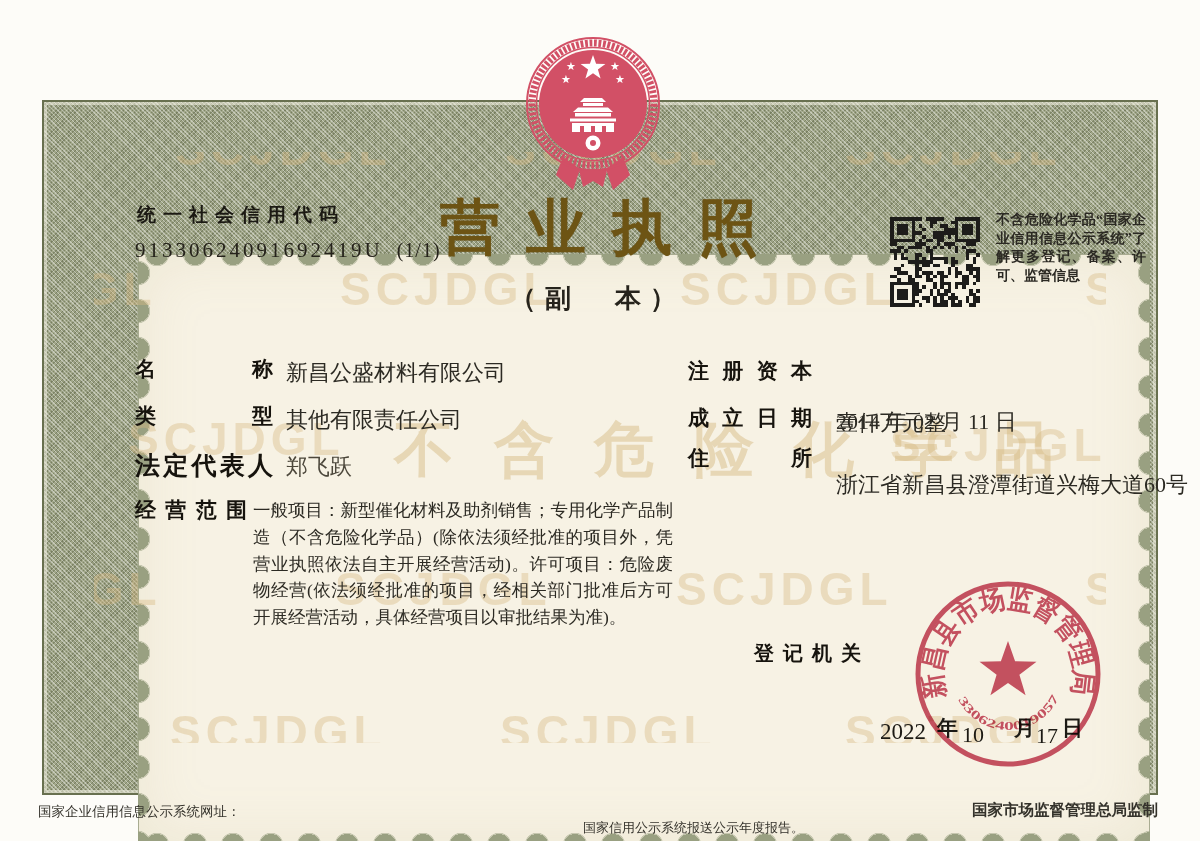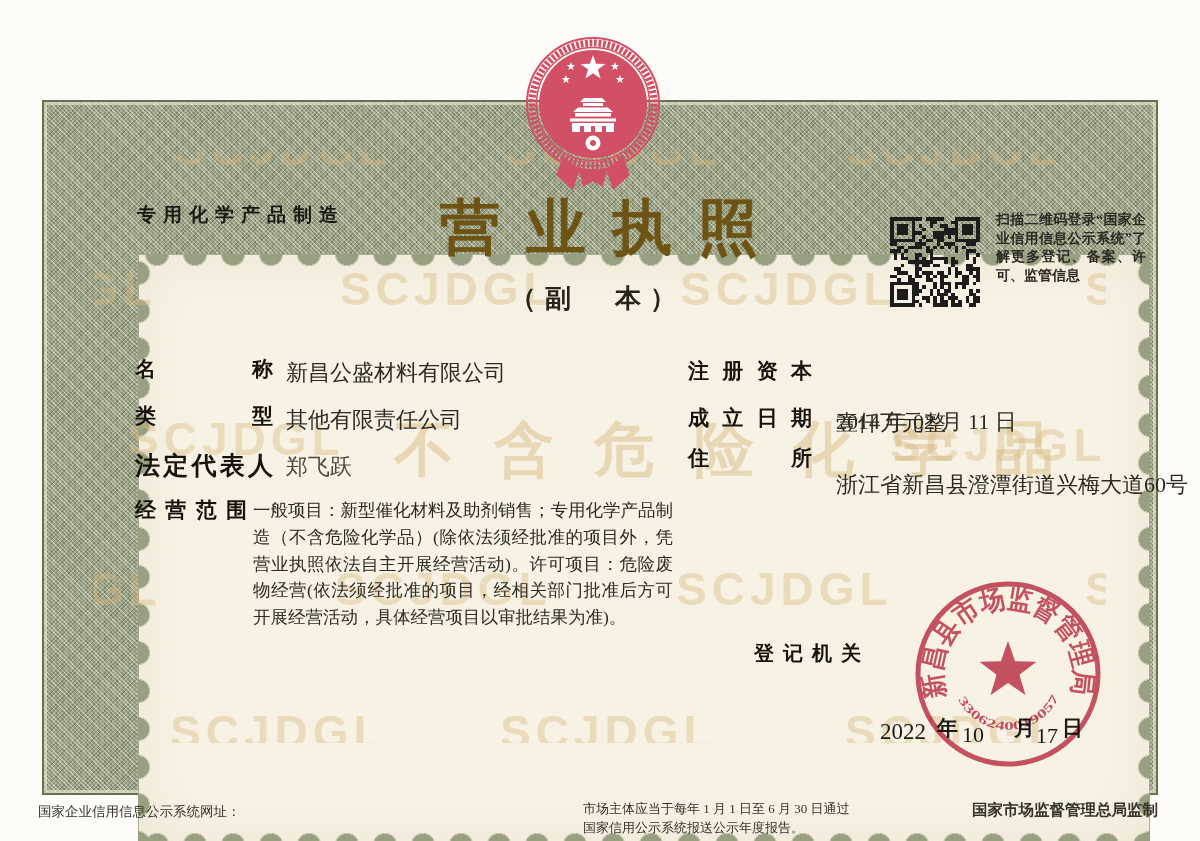"专用化学产品制造" div.code-label { text: 专用化学产品制造 -> 统一社会信用代码 }
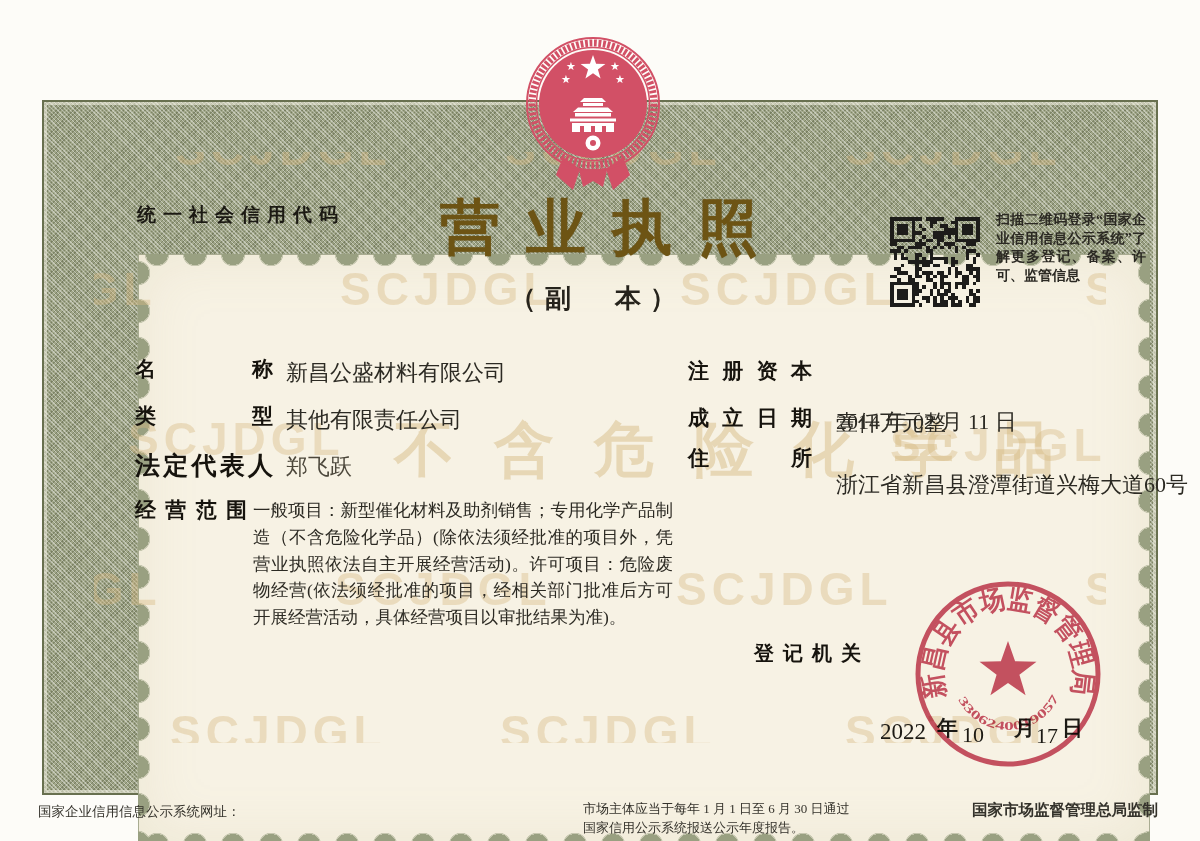"扫描二维码登录“国家企业信用信息公示系统”了解更多登记、备案、许可、监管信息" div.qr-caption { text: 扫描二维码登录 -> 不含危险化学品 }
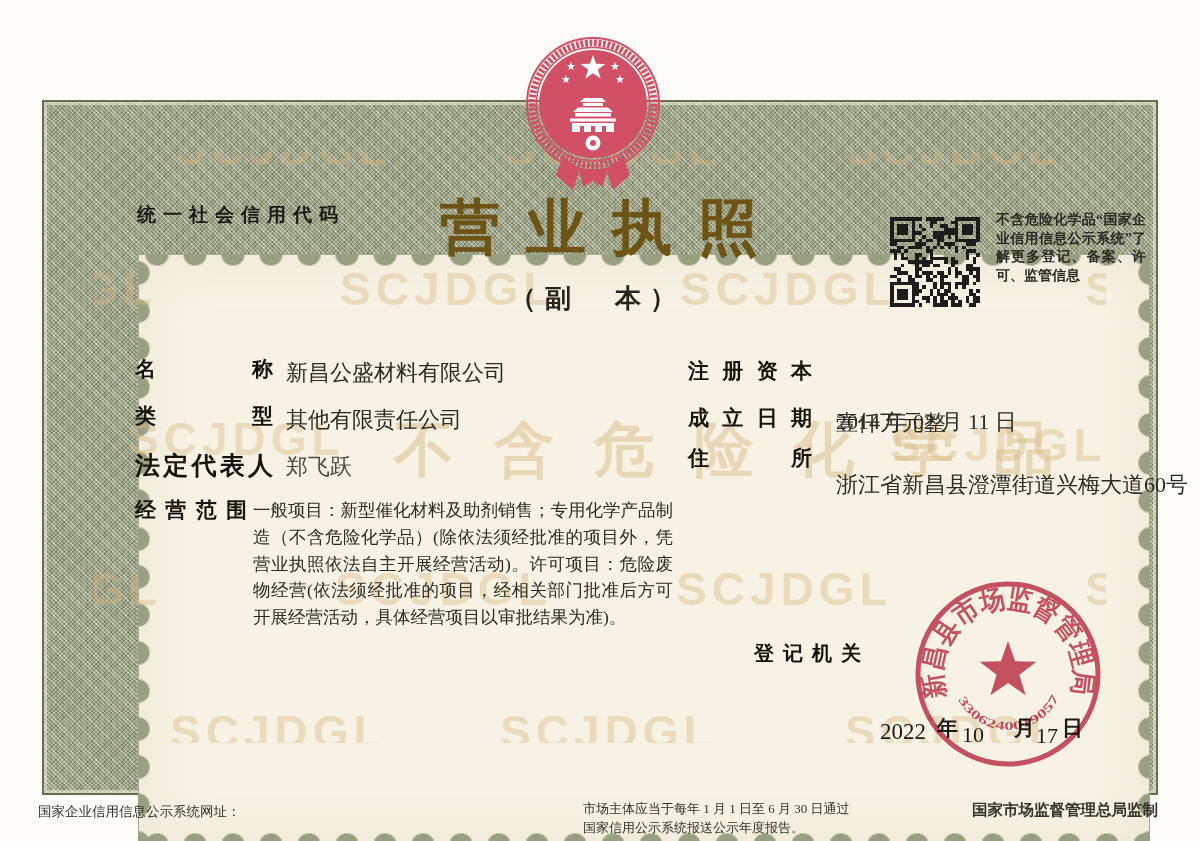"91330624091692419U (1/1)" div.code-line { html: none -> <div> <span>91330624091692419U</span><span>(1/1)</span> </div> }
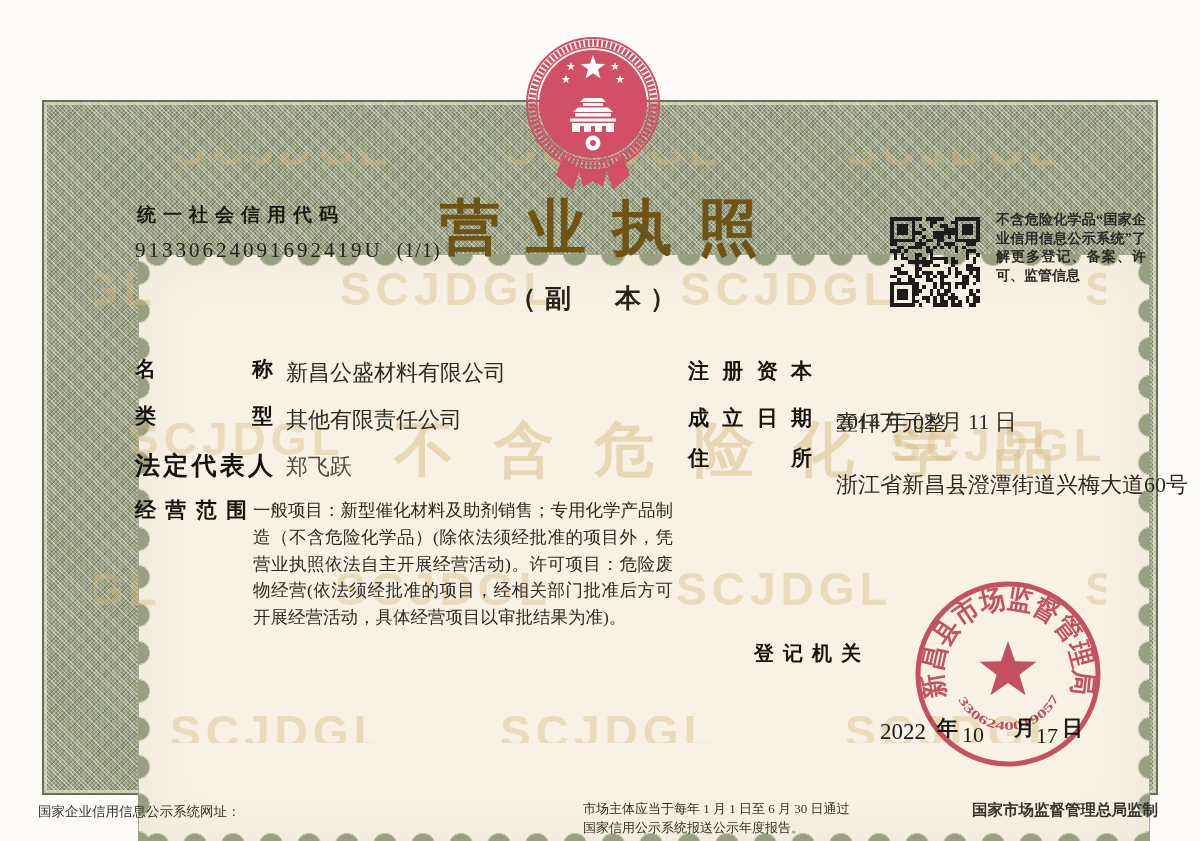"市场主体应当于每年 1 月 1 日至" div.footer-text { html: <div>市场主体应当于每年 1 月 1 日至 6 月 30 日通过</div> -> none }
